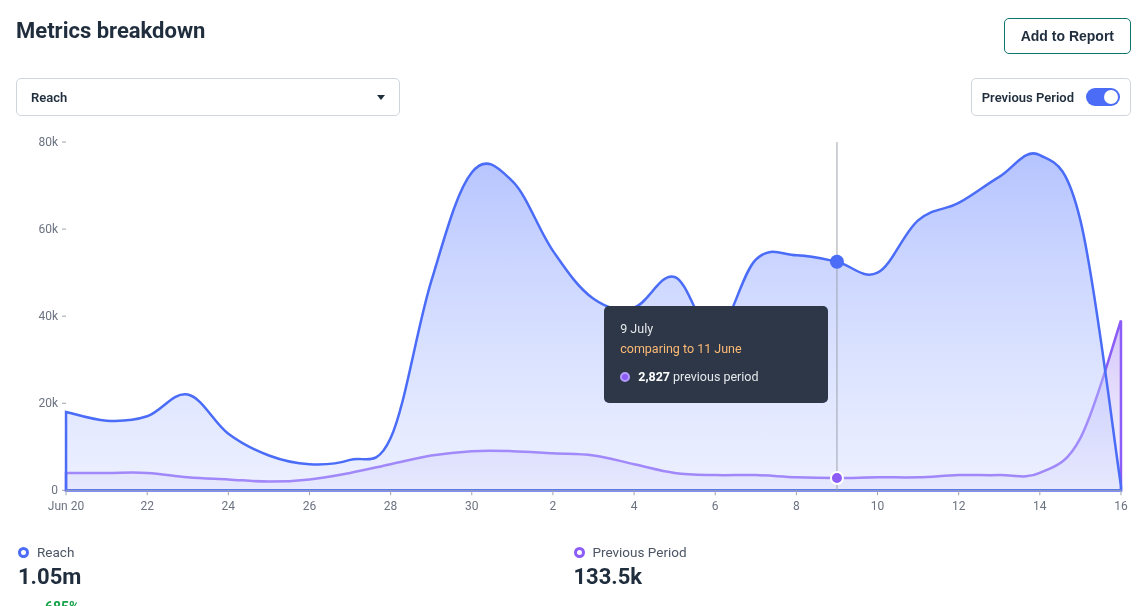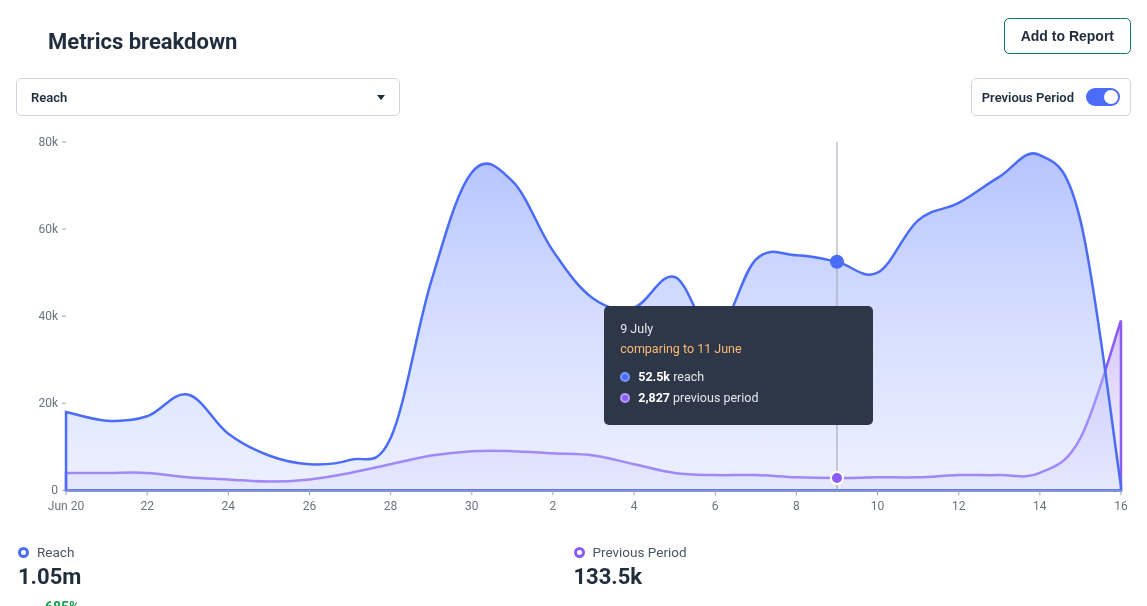"Metrics breakdown" .header-row { align-items: flex-end -> flex-start; margin-left: 32px -> none }
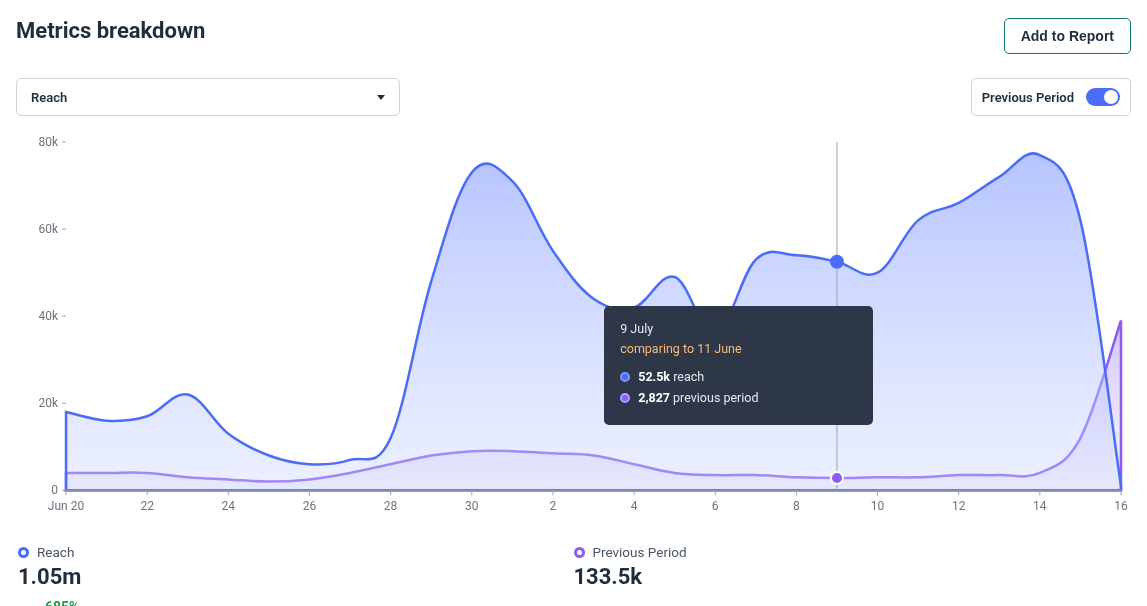"9 July" .tooltip { width: 269px -> 224px }
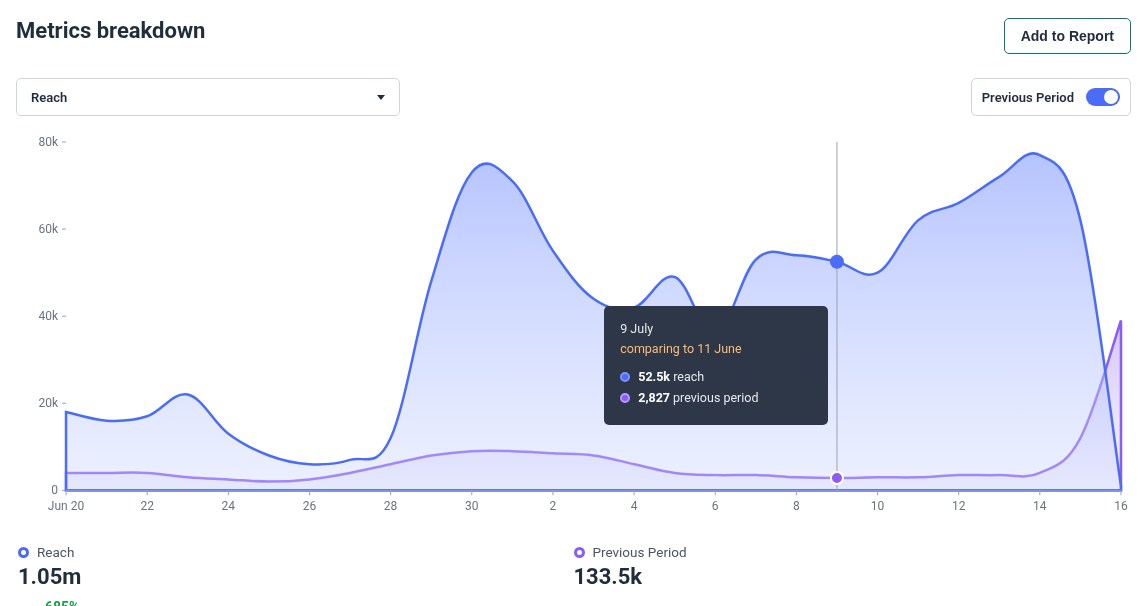"52.5k reach" div.tt-row { html: <div> <span></span> <span><strong>52.5k</strong><span> reach</span></span> </div> -> none }
